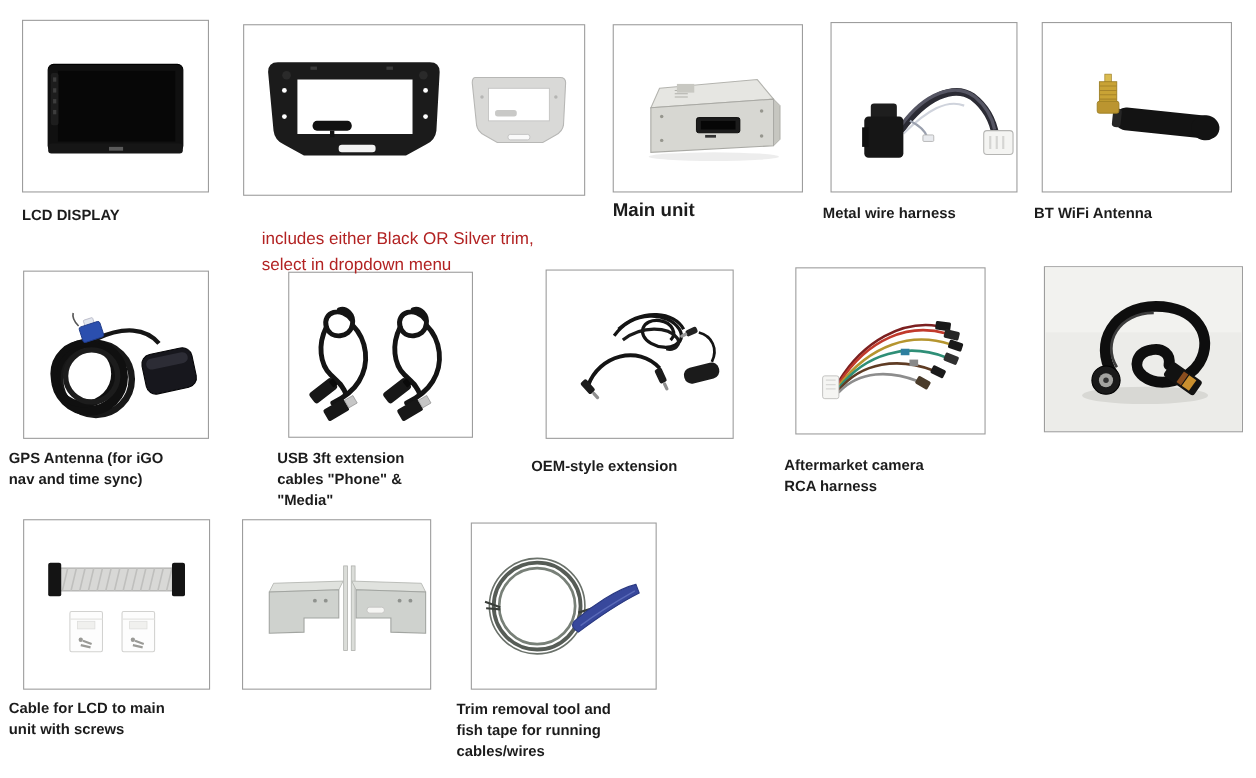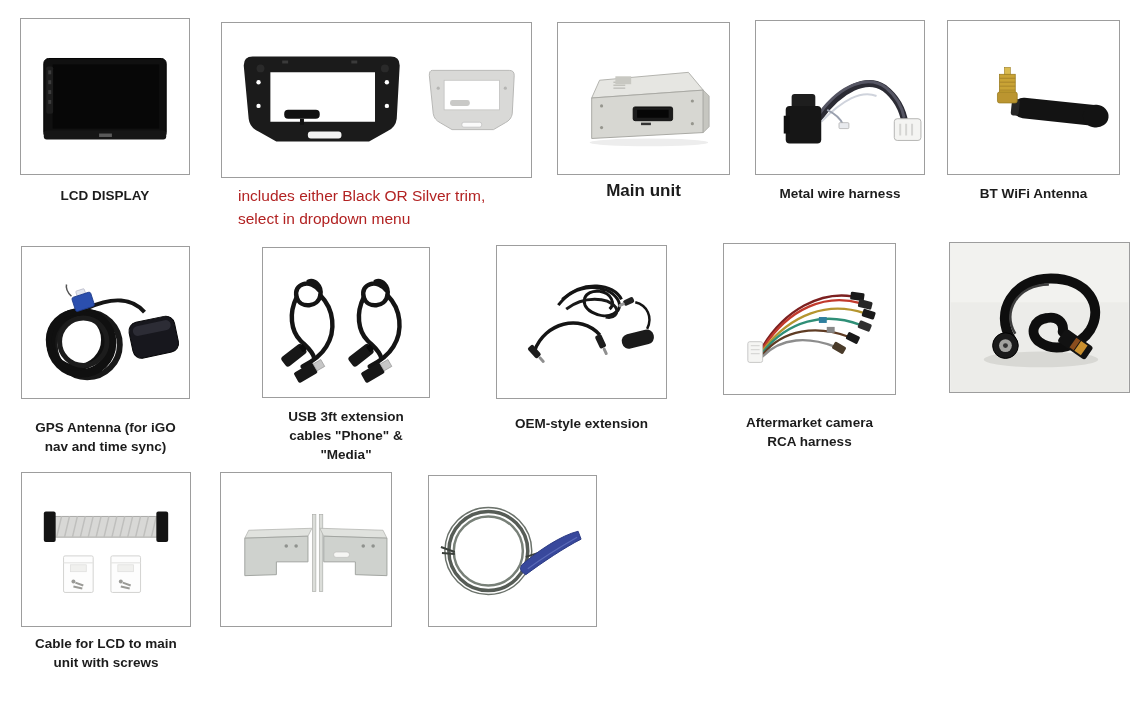"LCD DISPLAY" .cap { text-align: center -> none }
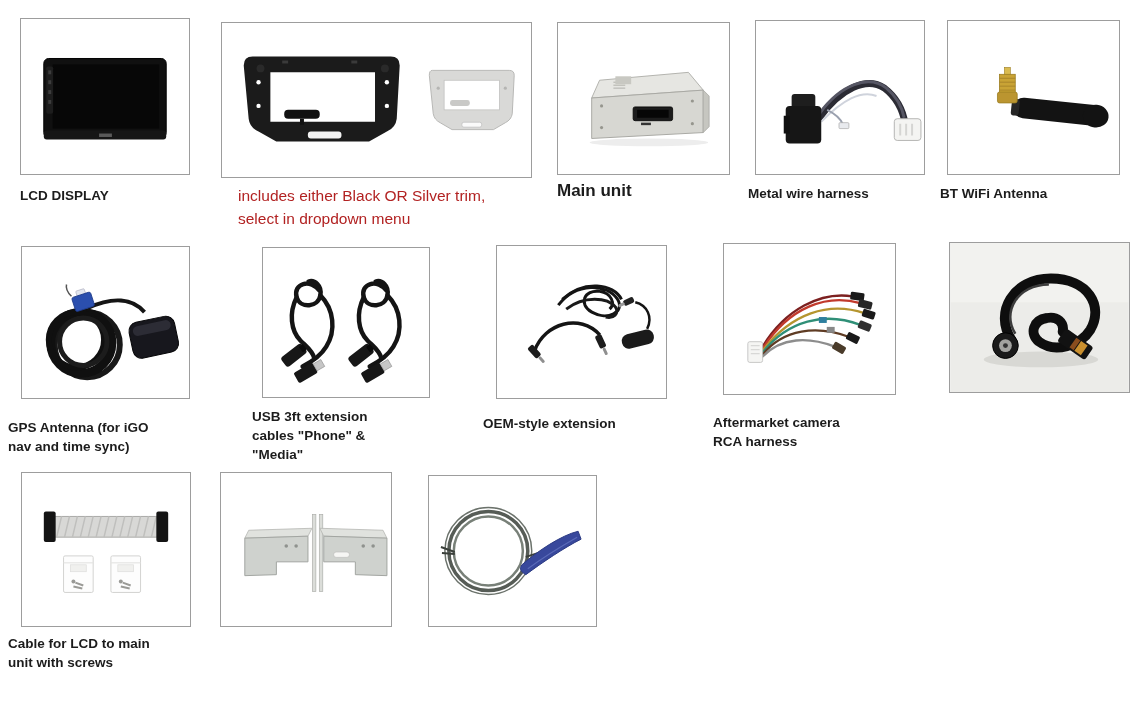"includes either Black OR Silver" .cap-red { margin-top: none -> 22px }
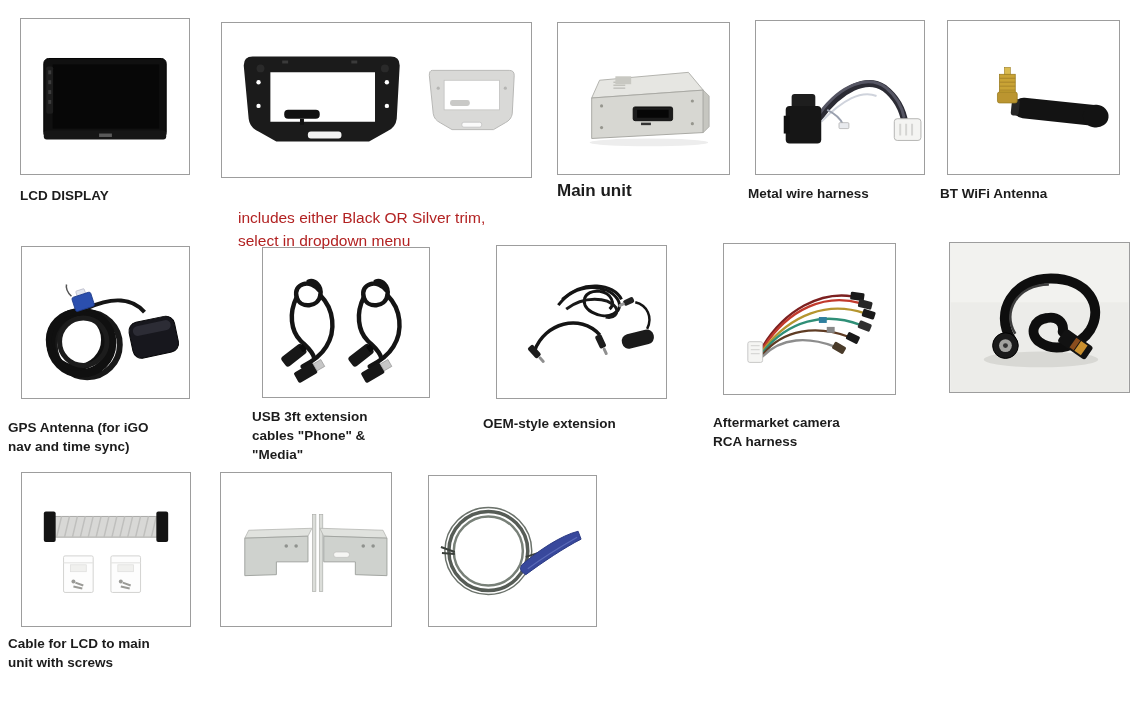"GPS Antenna (for iGO" div.cap { top: 418px -> 407px }
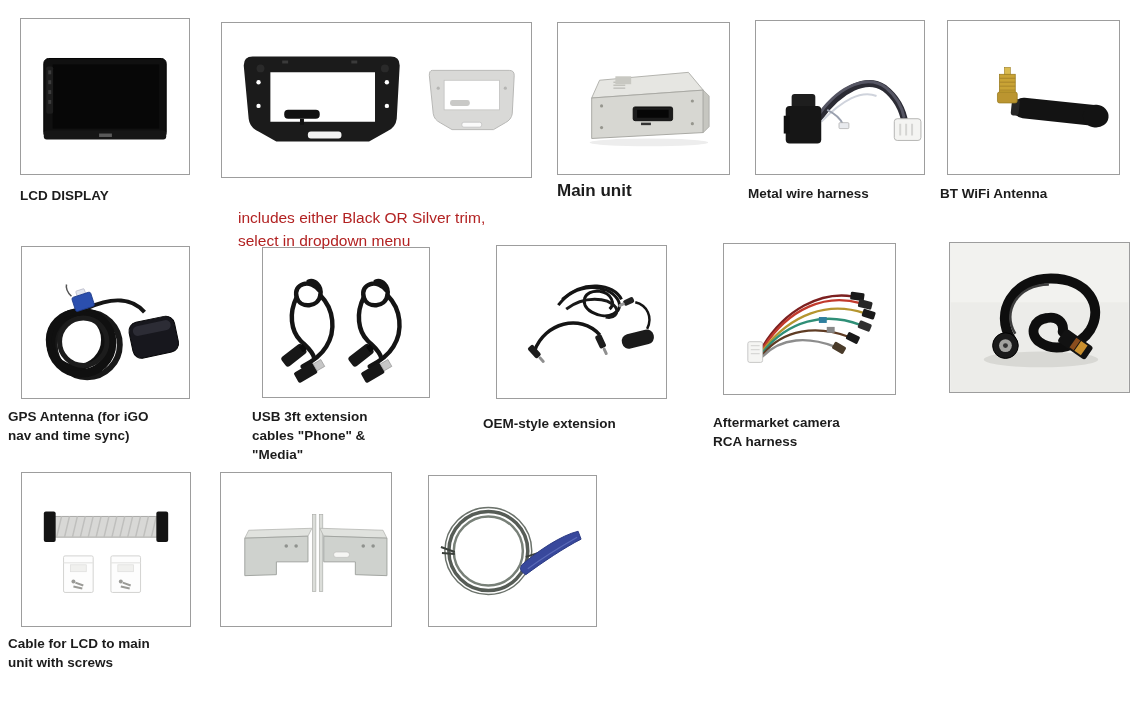"Trim removal tool and" div.cap { html: none -> <div>Trim removal tool and fish tape for running cables/wires</div> }
